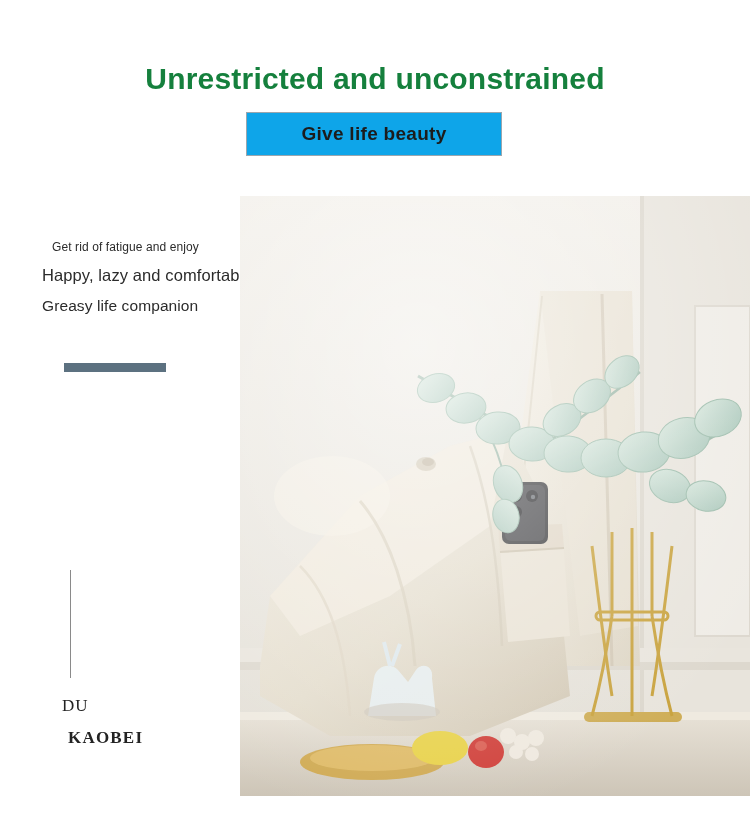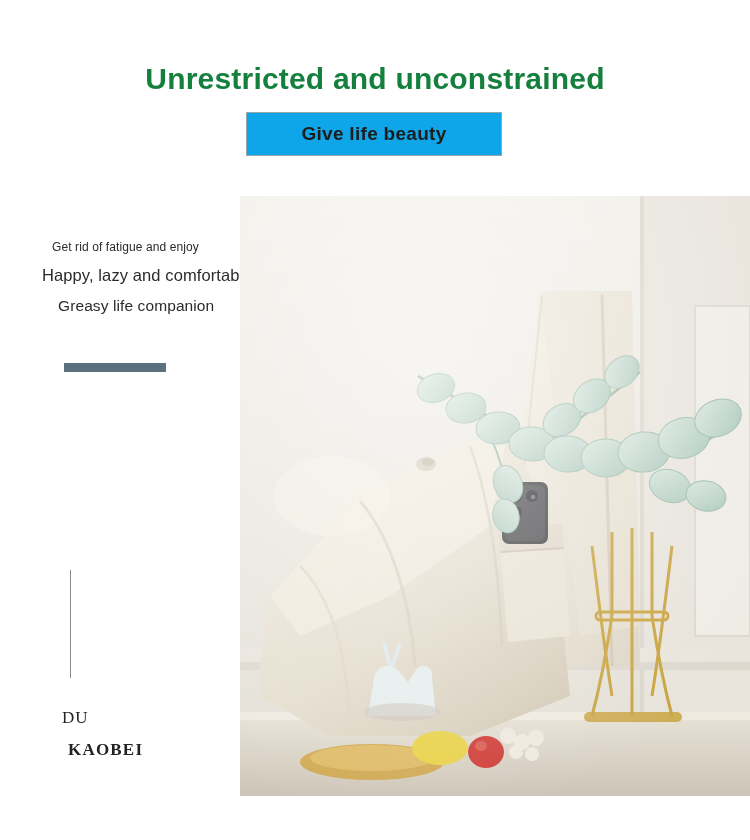"Greasy life companion" .copy-line.l3 { margin-left: 16px -> 0 }
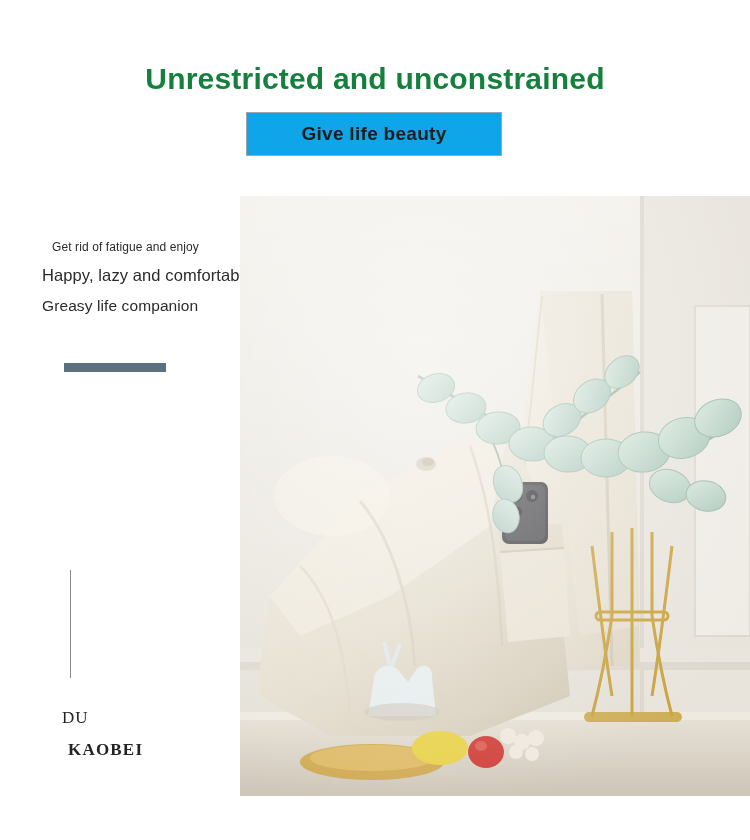"DU" .brand { margin-top: 12px -> none }
